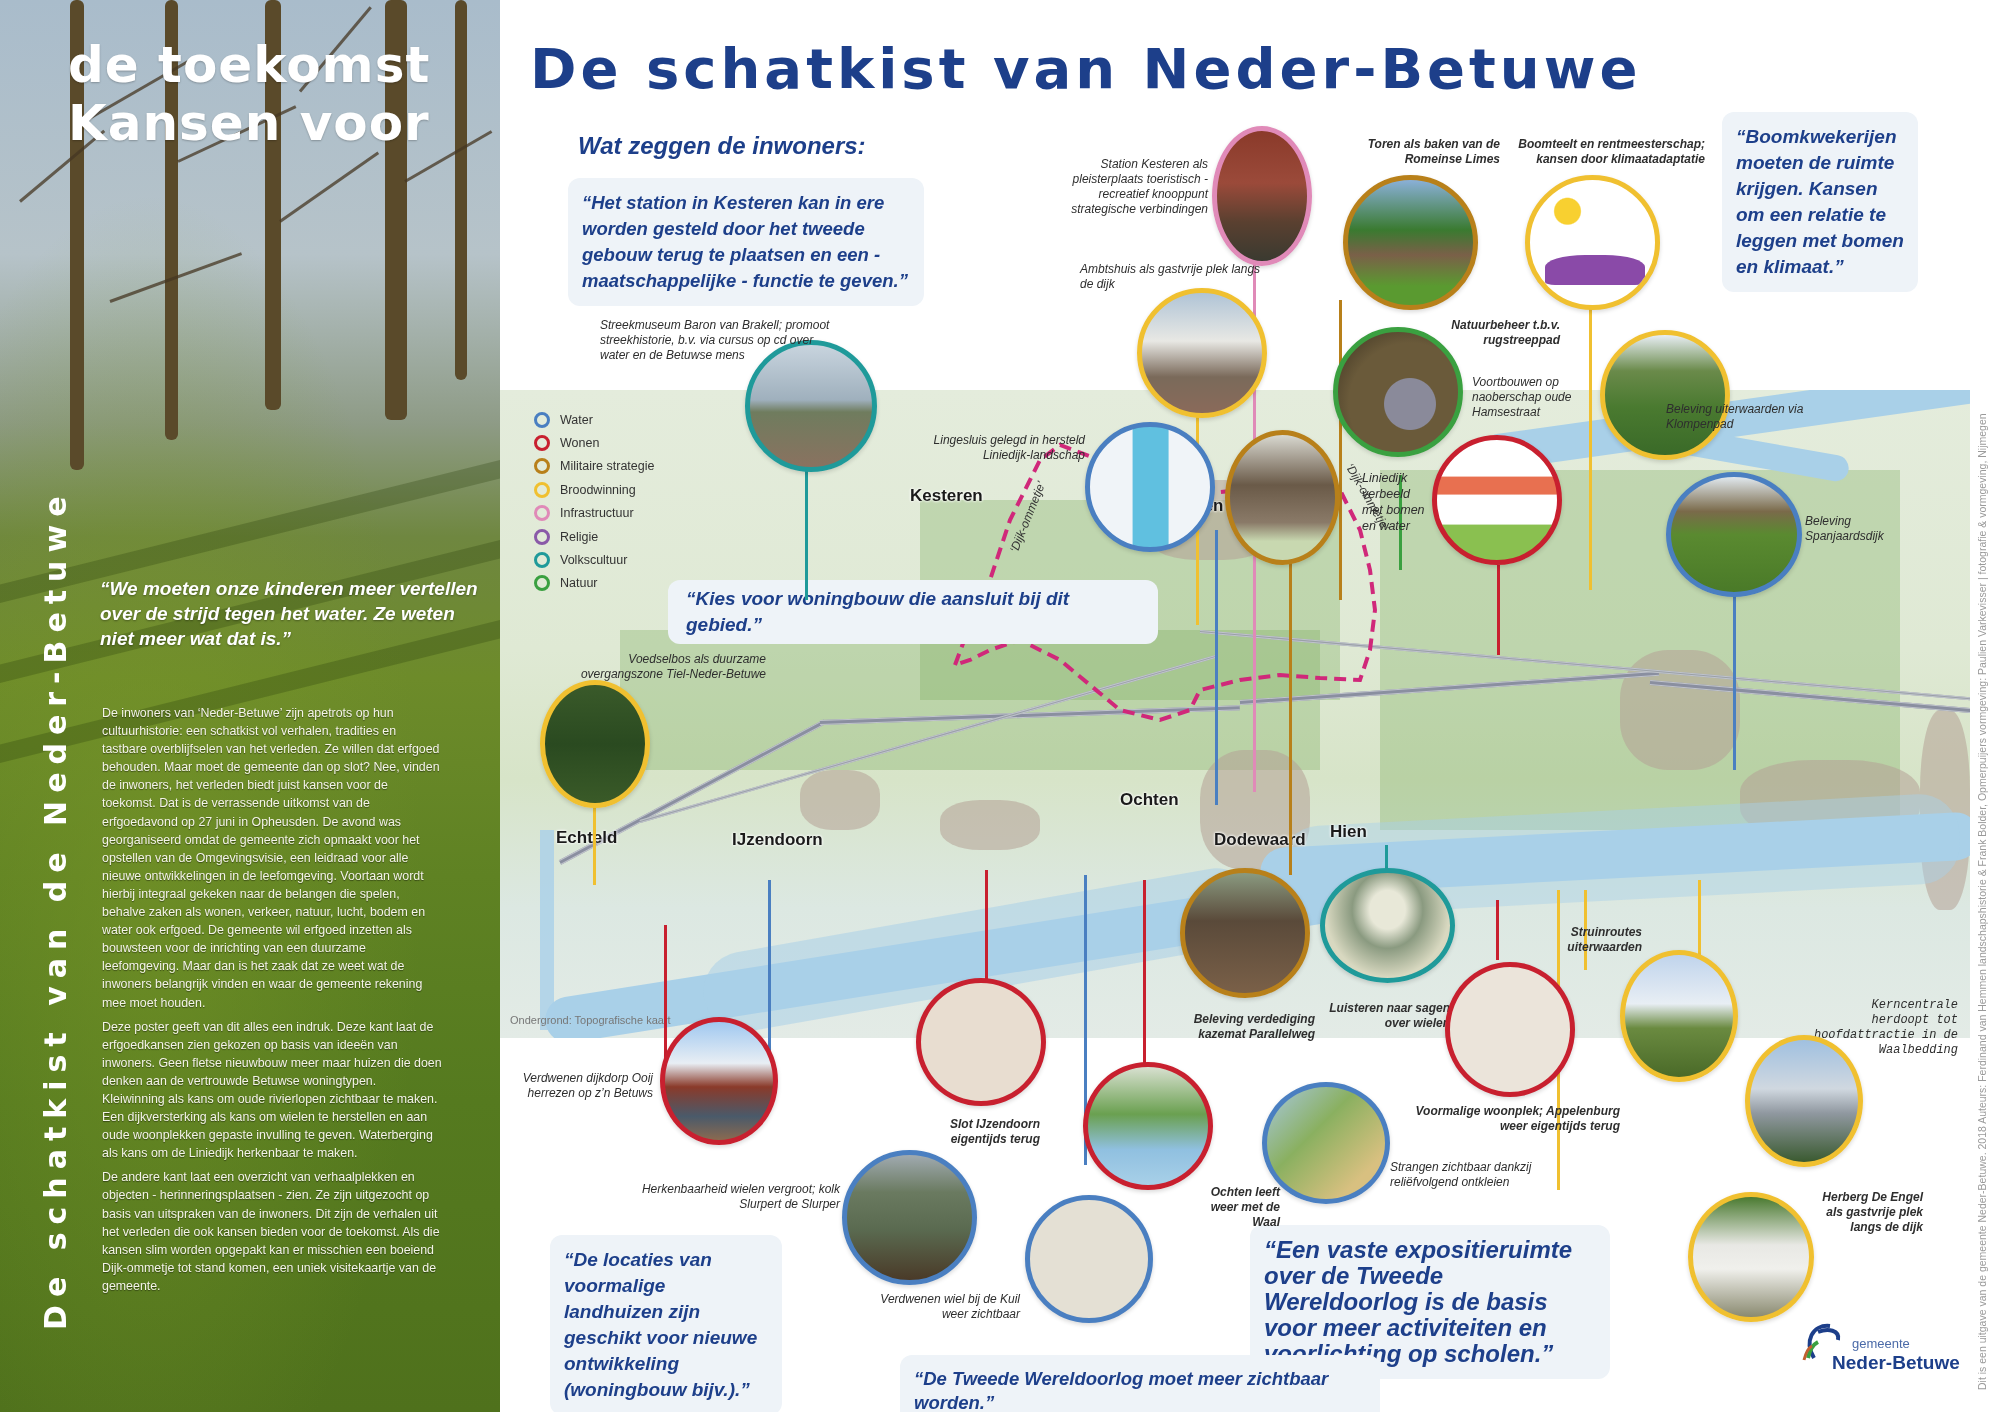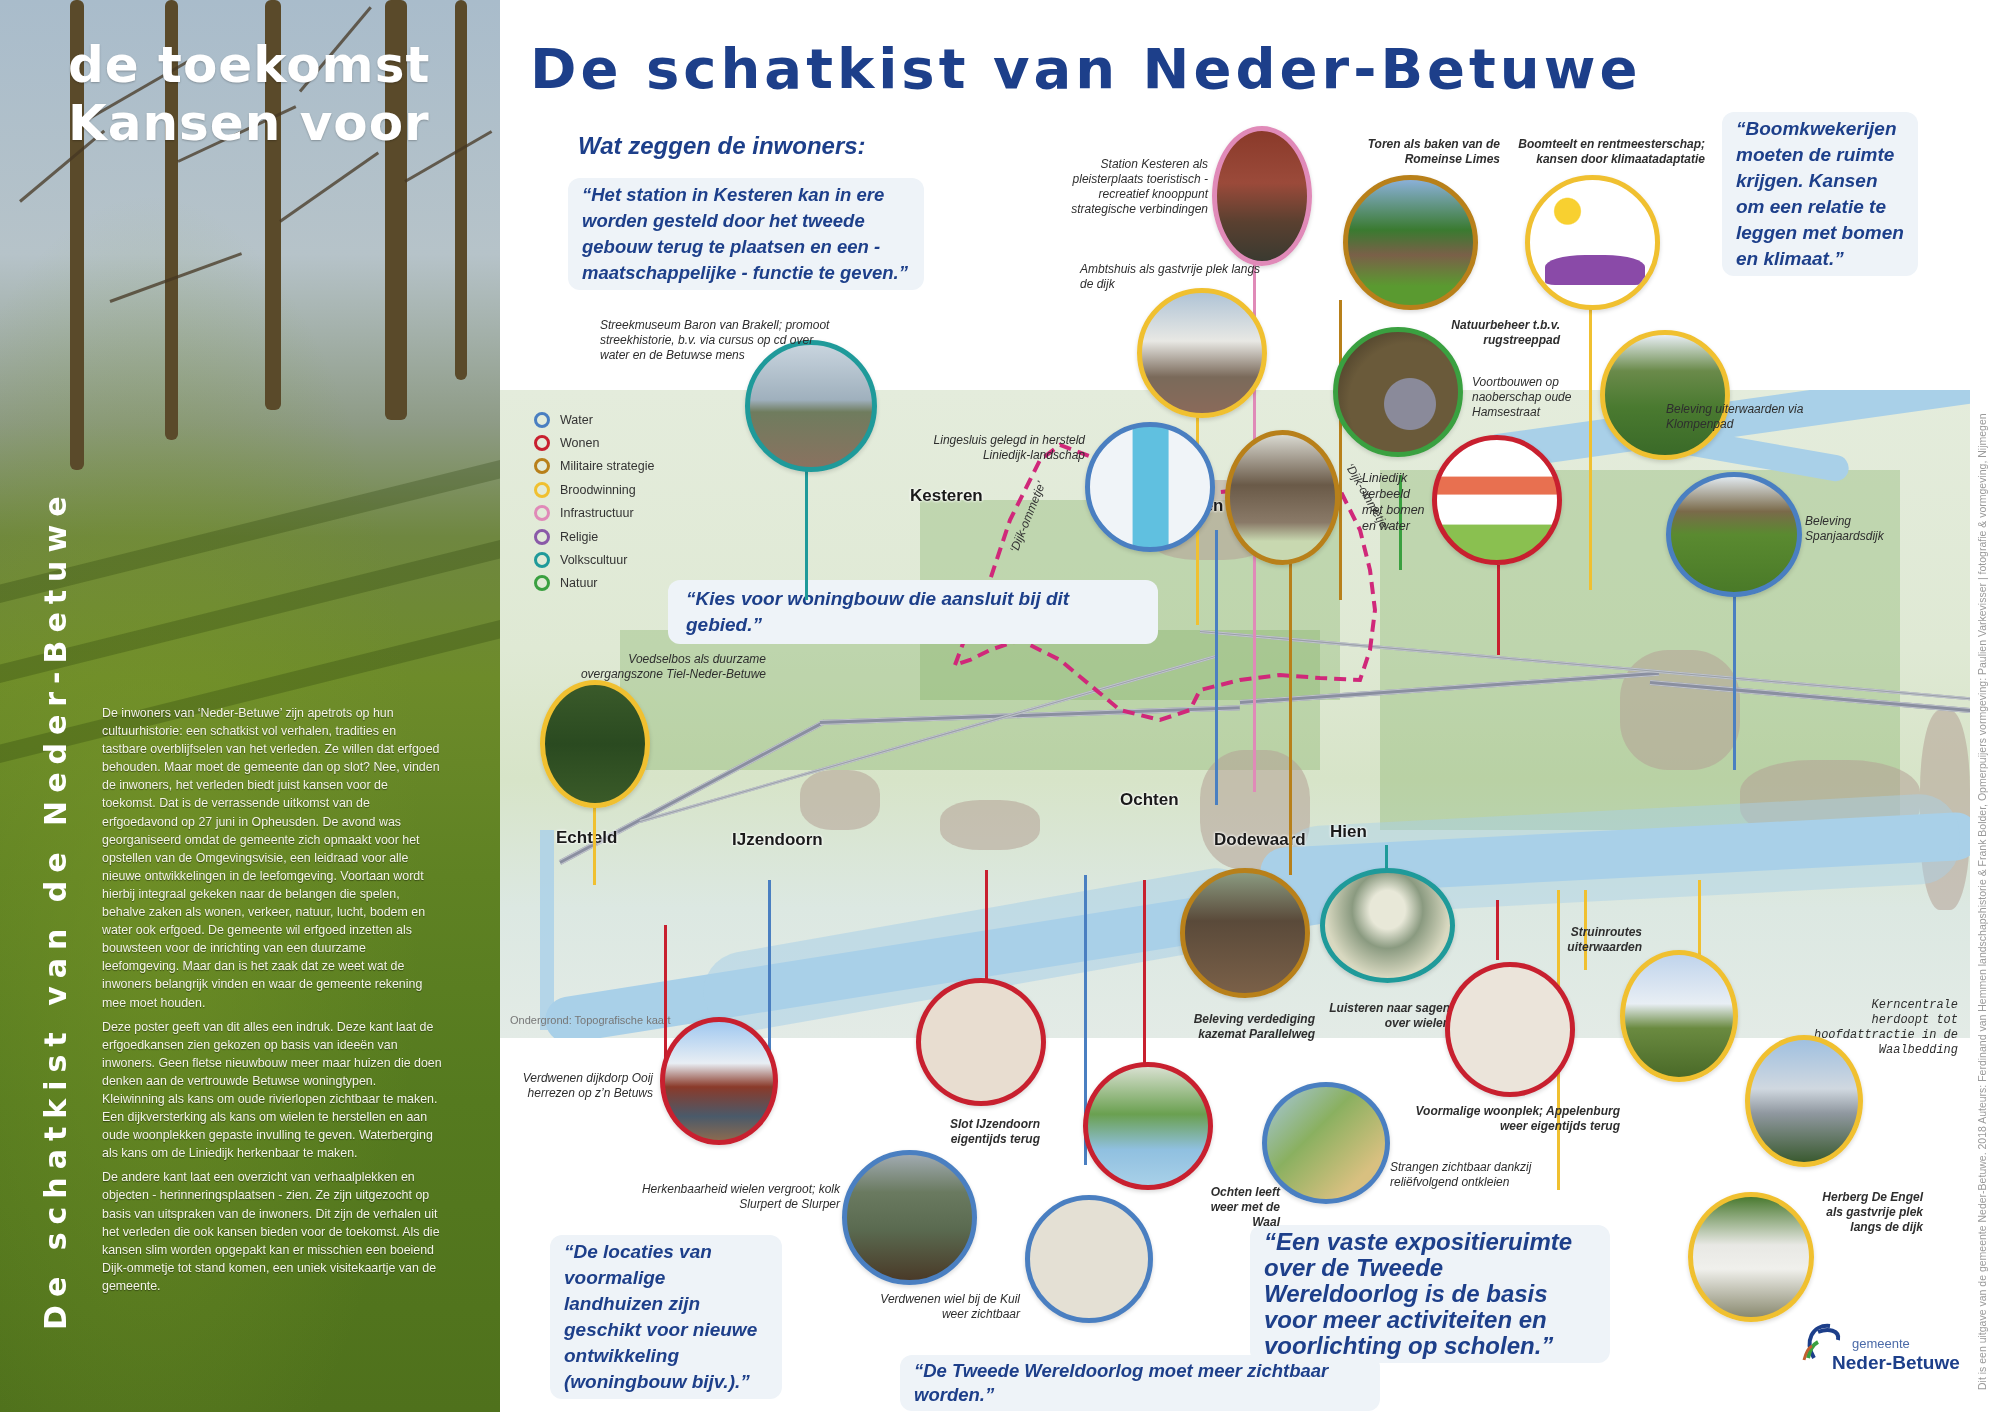"“Boomkwekerijen moeten de ruimte" .qbox { padding: 4px 14px -> 12px 14px }
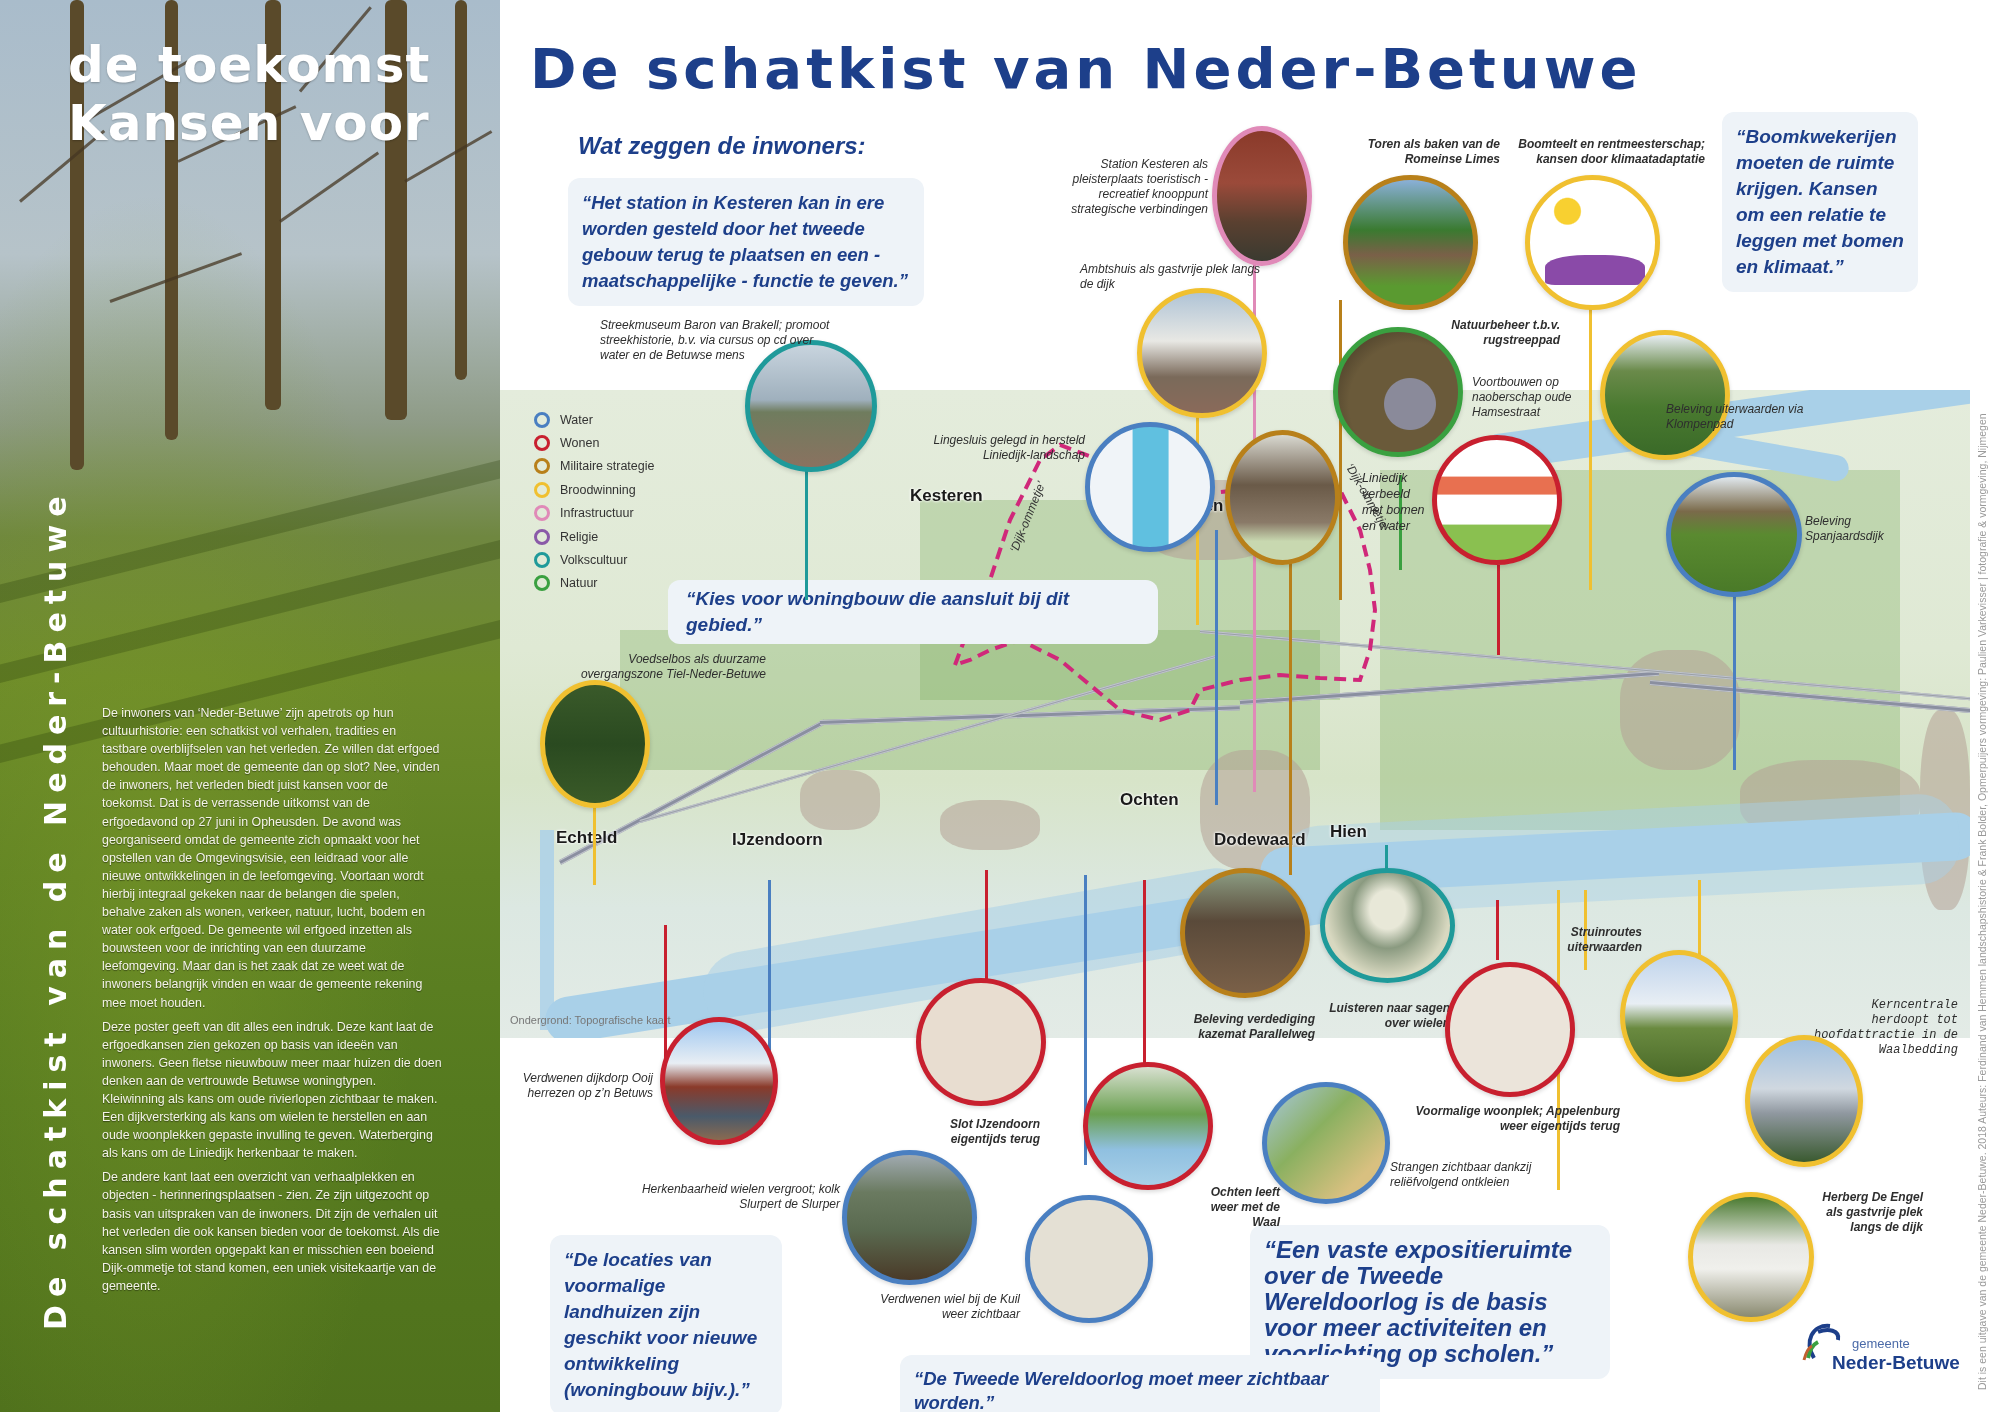"“We moeten onze kinderen meer" div.quote { html: none -> <div>“We moeten onze kinderen meer vertellen over de strijd tegen het water. Ze weten niet meer wat dat is.”</div> }
